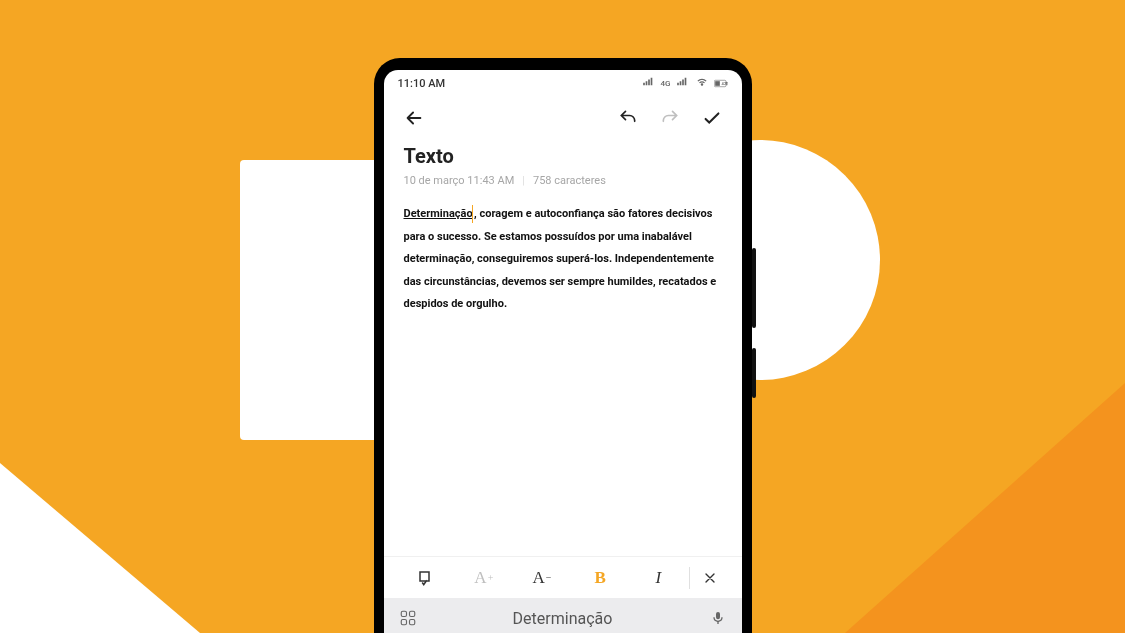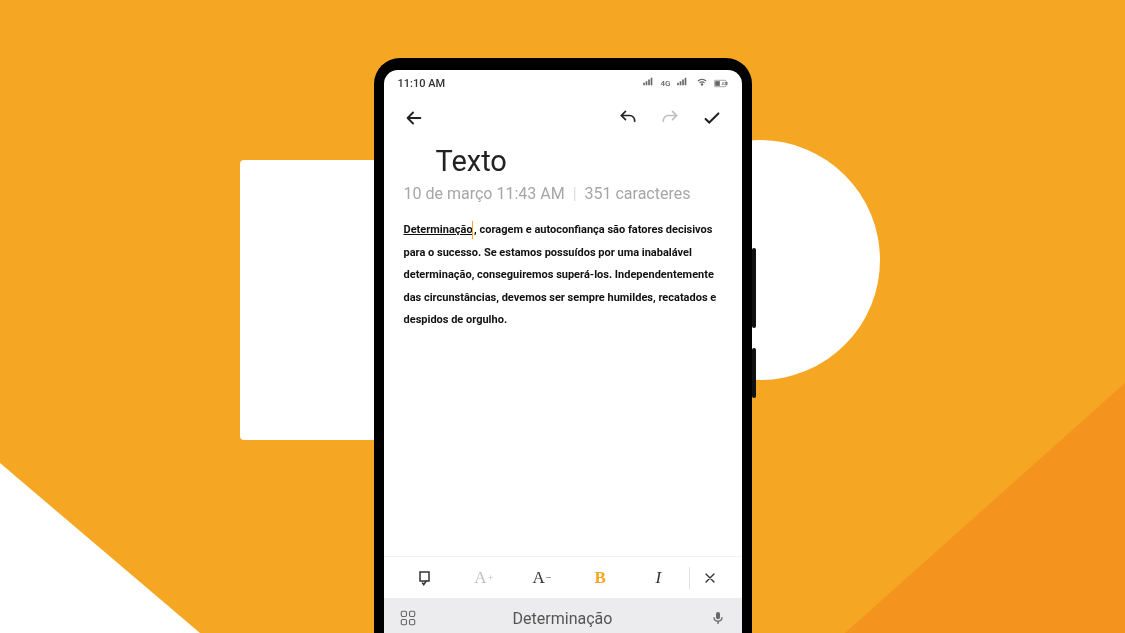"Texto" .note-title { font-size: 29px -> 20px; font-weight: 400 -> 700; margin-left: 32px -> none }
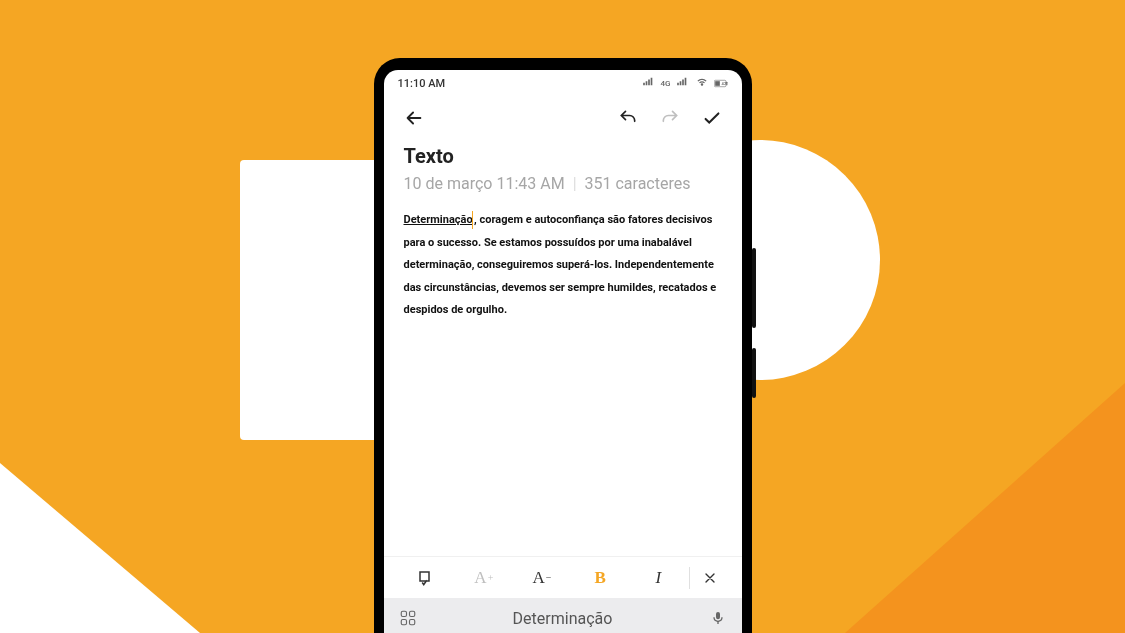"10 de março 11:43 AM" .meta-row { font-size: 16px -> 11px }
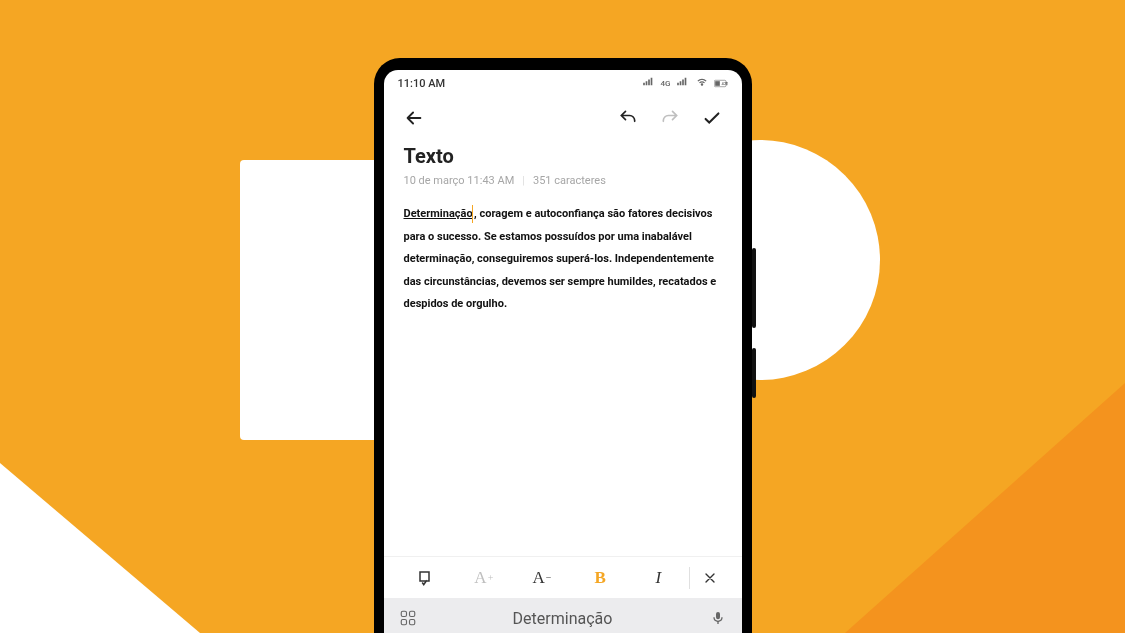"351 caracteres" span { text: 351 -> 758 }
